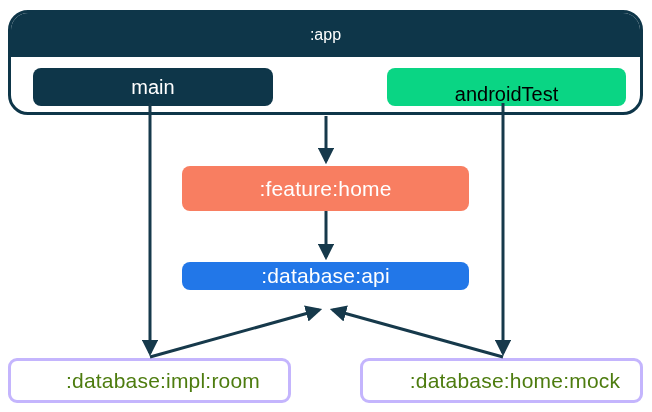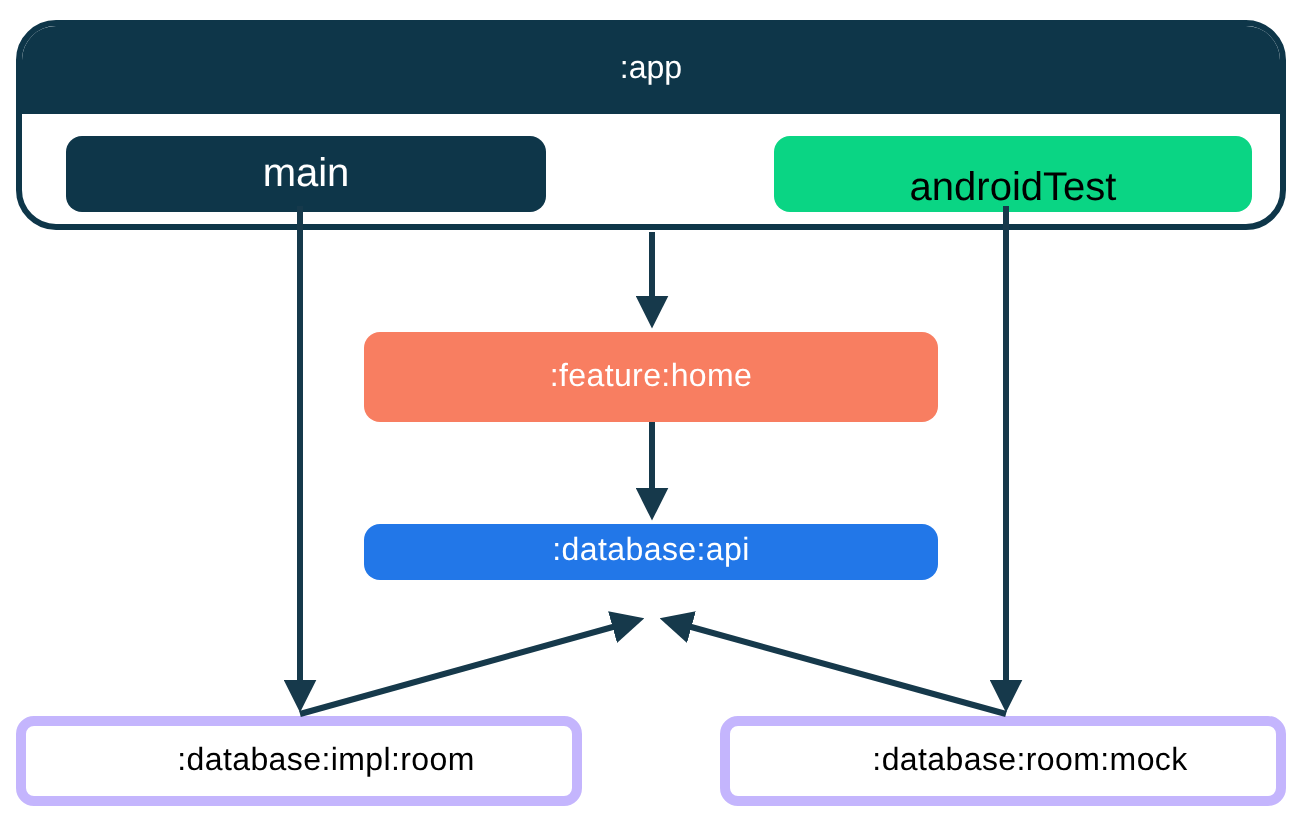":feature:home" .node { font-size: 16px -> 21px }
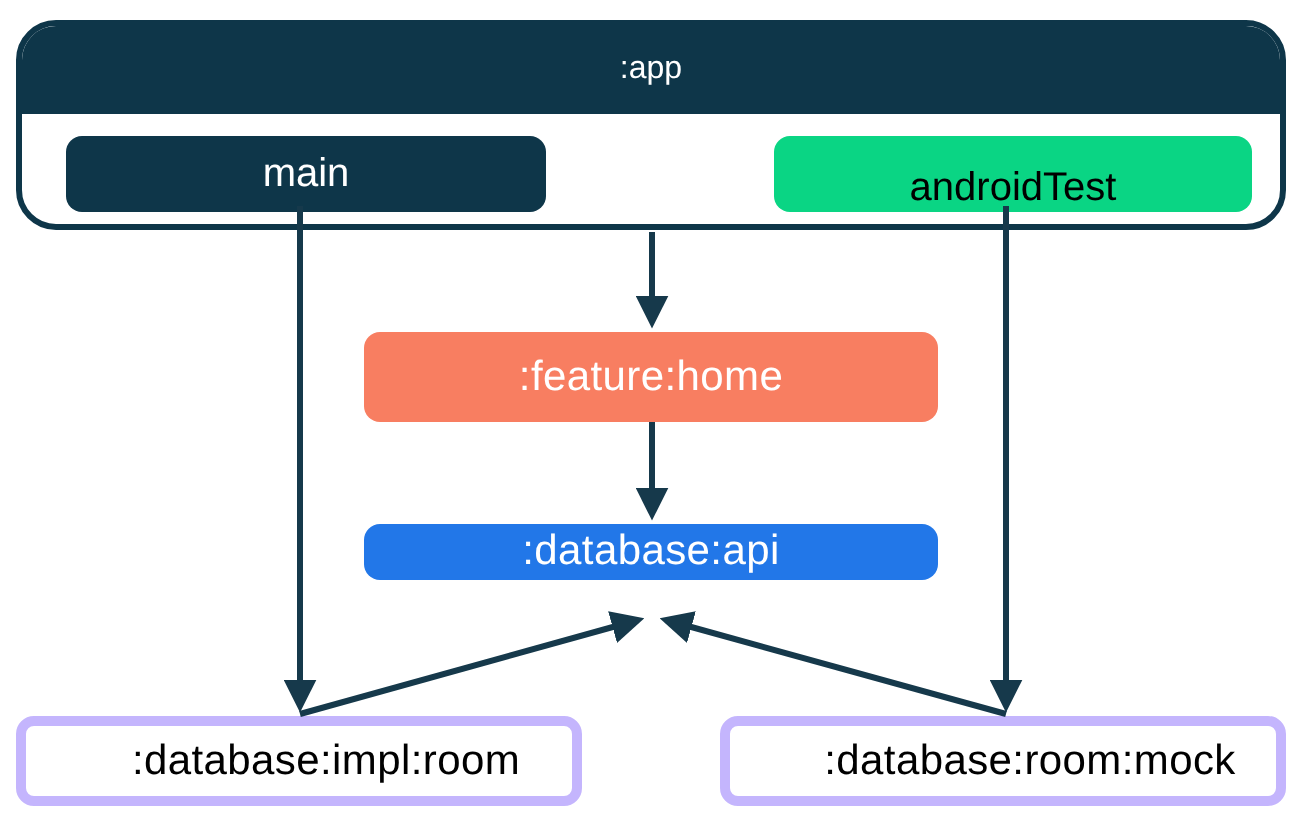":database:impl:room" .impl-box { border: 5px solid #c4b5fd -> 3px solid #c4b5fd; color: #000000 -> #4d7c0f }
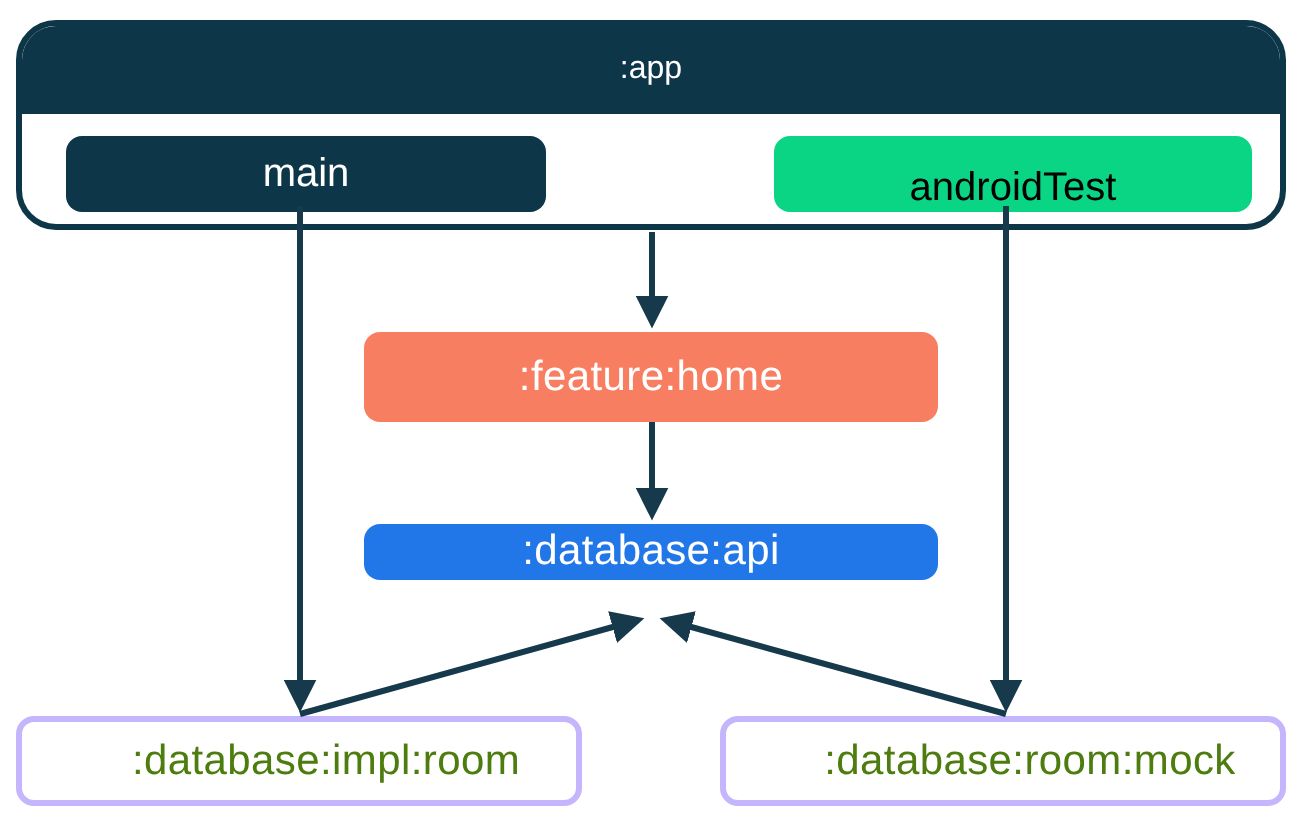":database:room:mock" span { text: :database:room:mock -> :database:home:mock }
